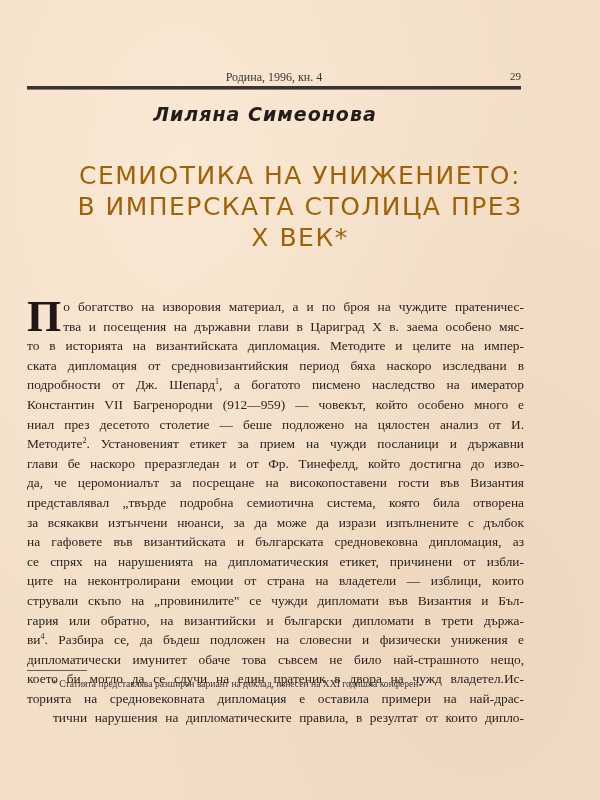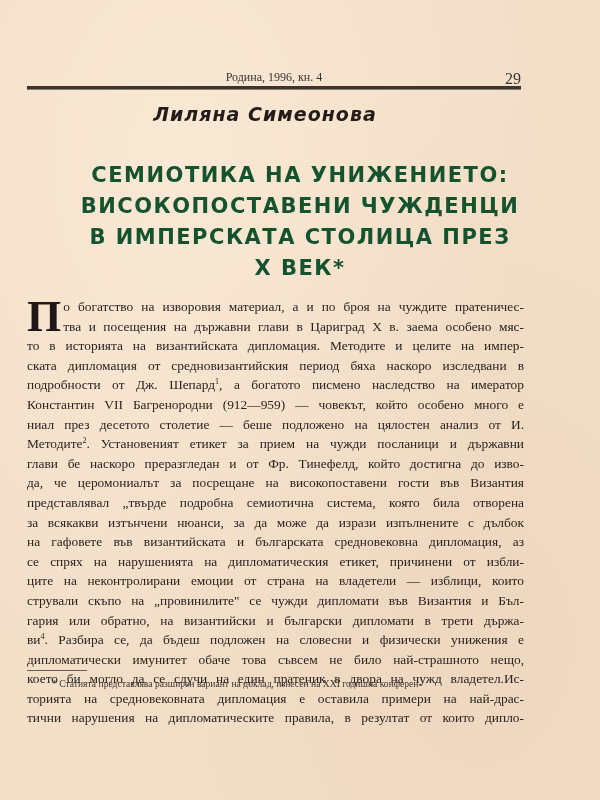"29" .running-header .page-num { font-size: 16px -> 11px }
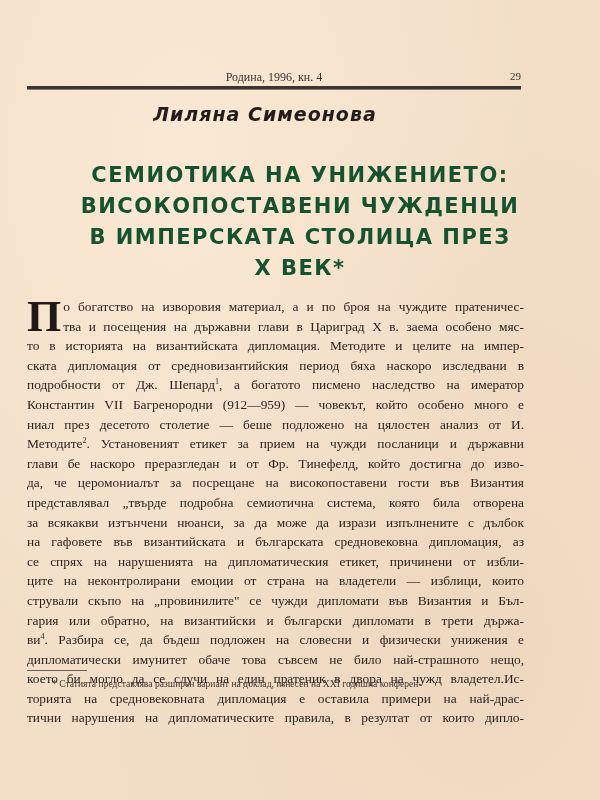"СЕМИОТИКА НА УНИЖЕНИЕТО:" .title { color: #14532d -> #a16207; font-size: 21px -> 25px; font-weight: bold -> normal }
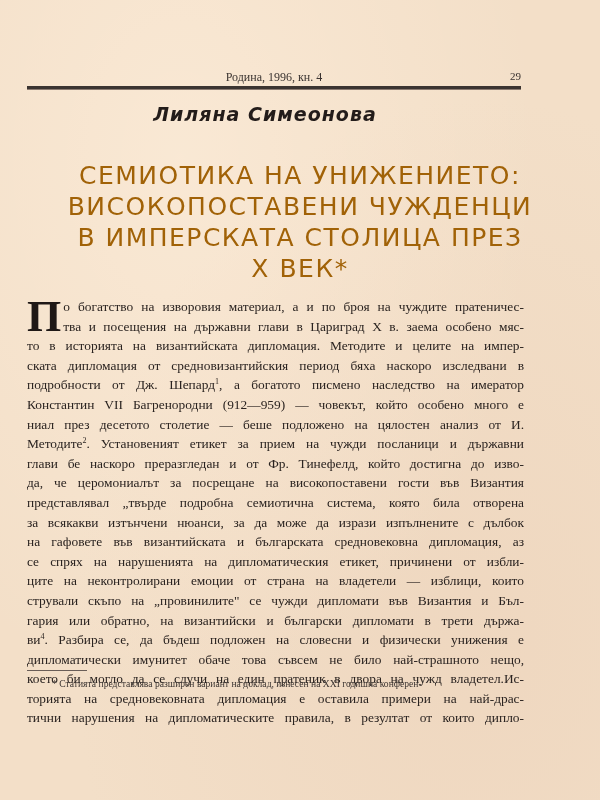"ВИСОКОПОСТАВЕНИ ЧУЖДЕНЦИ" span.line { html: <span>високопоставени чужденци</span> -> none }
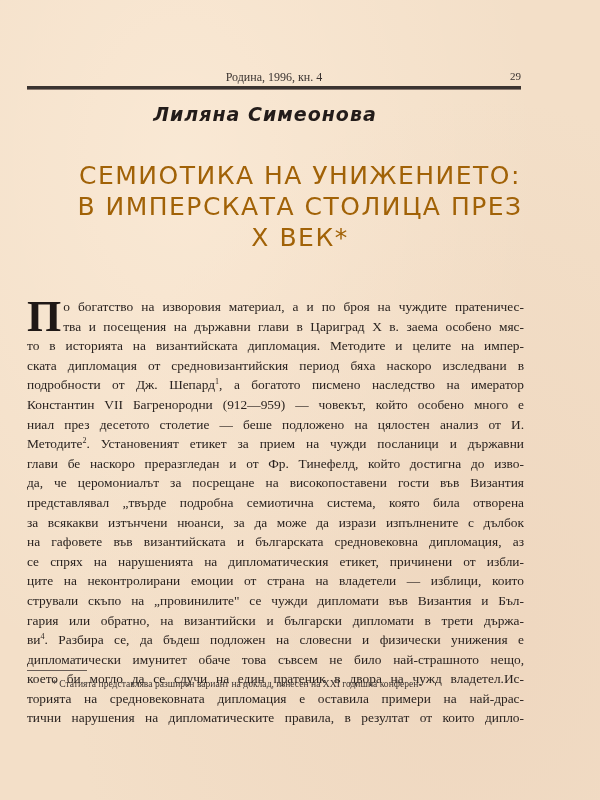"тични нарушения на дипломатическите" .body-text .ln.last { margin-left: none -> 26px }
